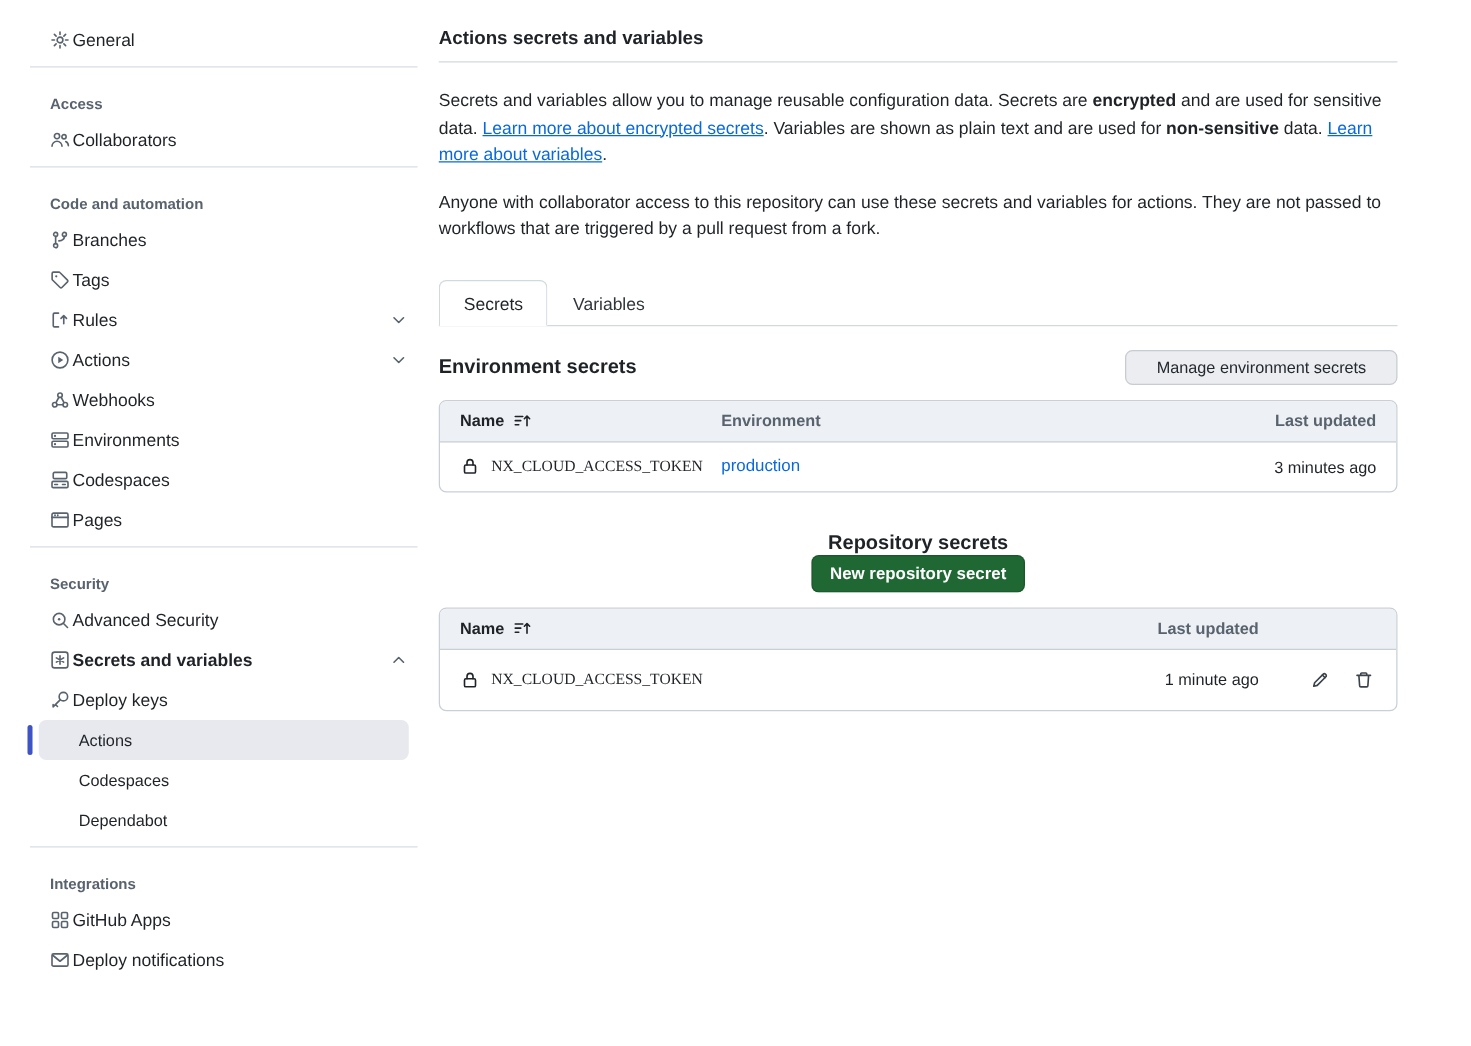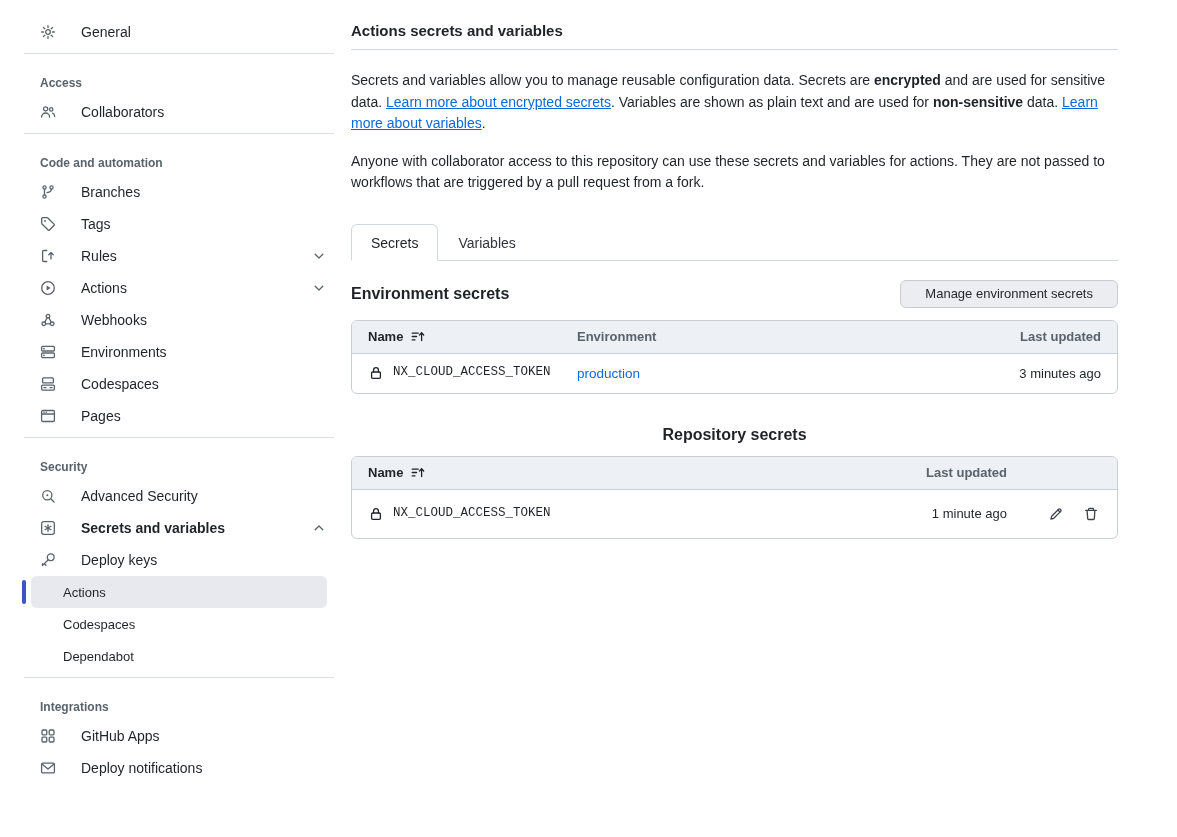"General" .nav-item { gap: 25px -> 2px }
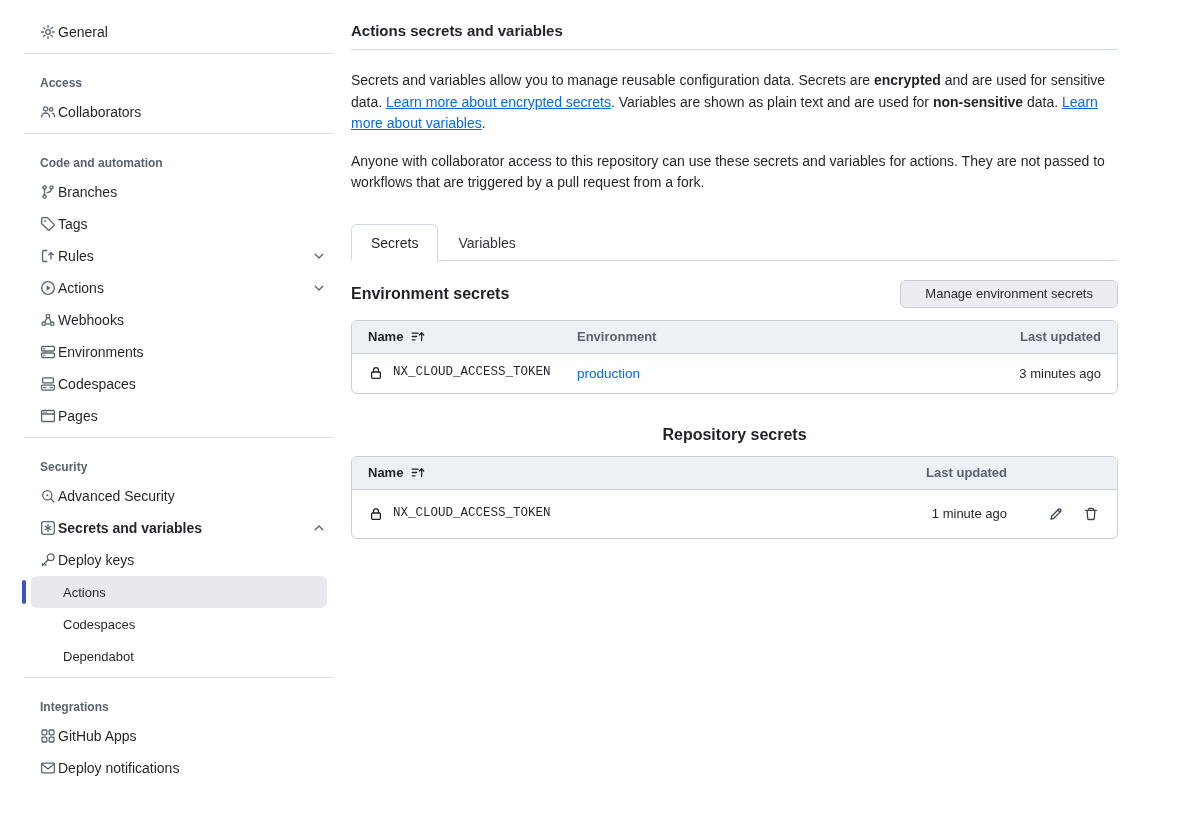"NX_CLOUD_ACCESS_TOKEN" .td.name { align-items: flex-start -> center; font-family: Liberation Mono, monospace -> Liberation Serif, serif }
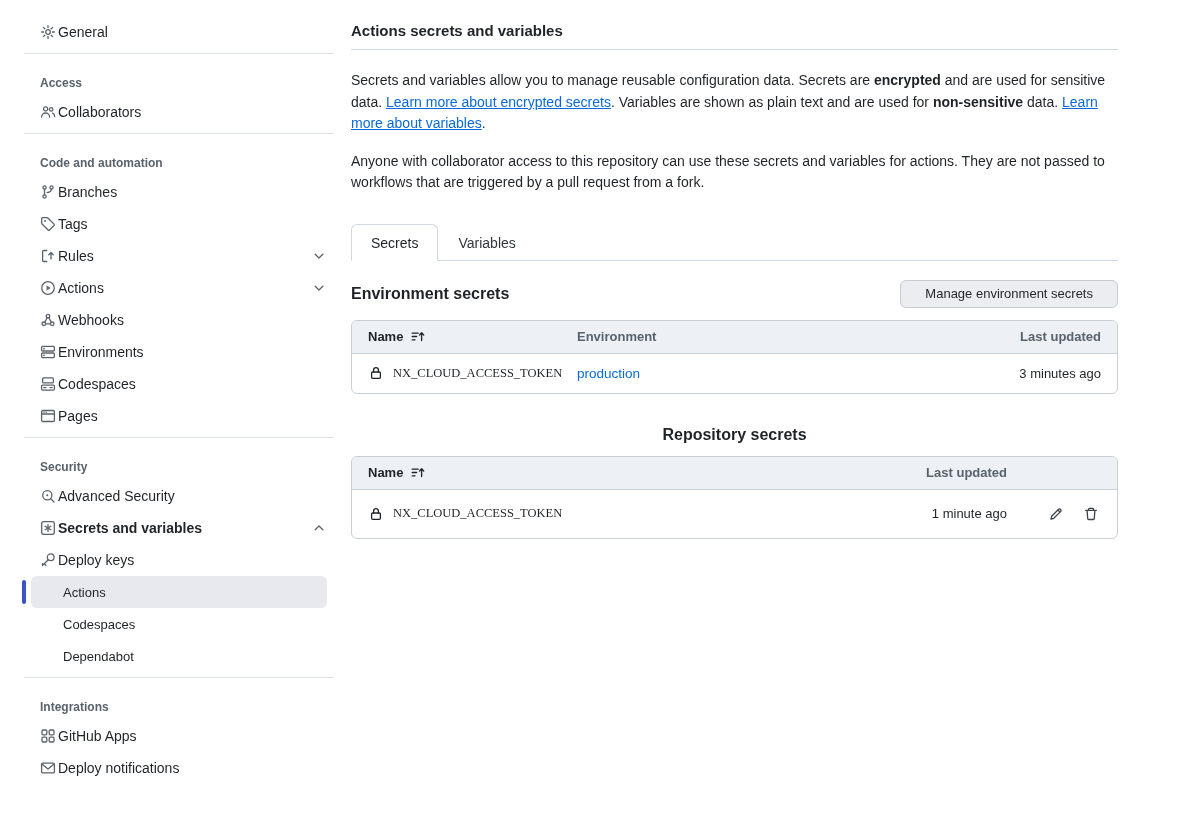"New repository secret" button.btn { html: none -> <button>New repository secret</button> }
